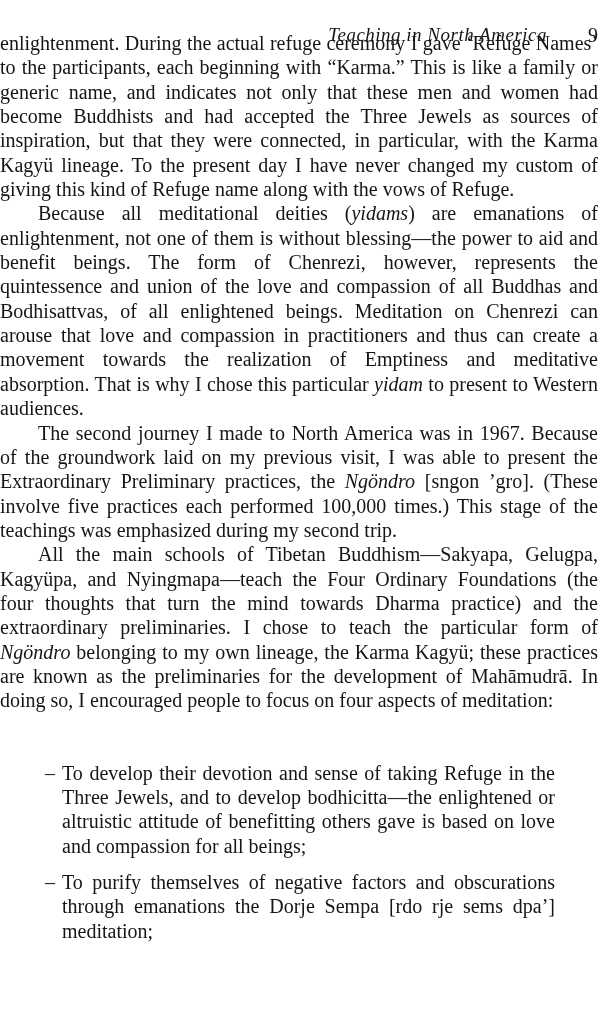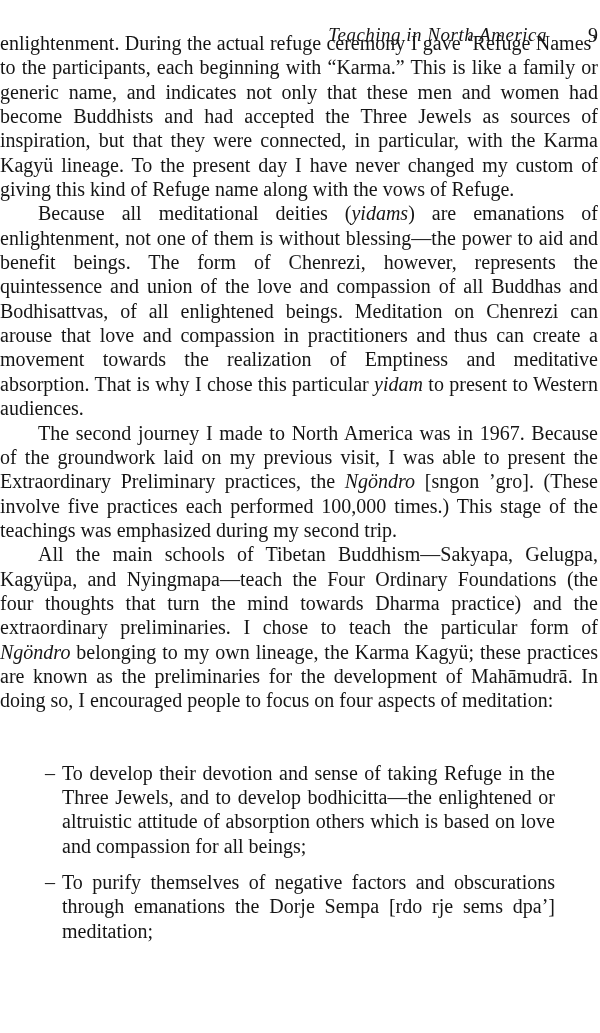"To develop their devotion and" span { text: absorption others which -> benefitting others gave }
